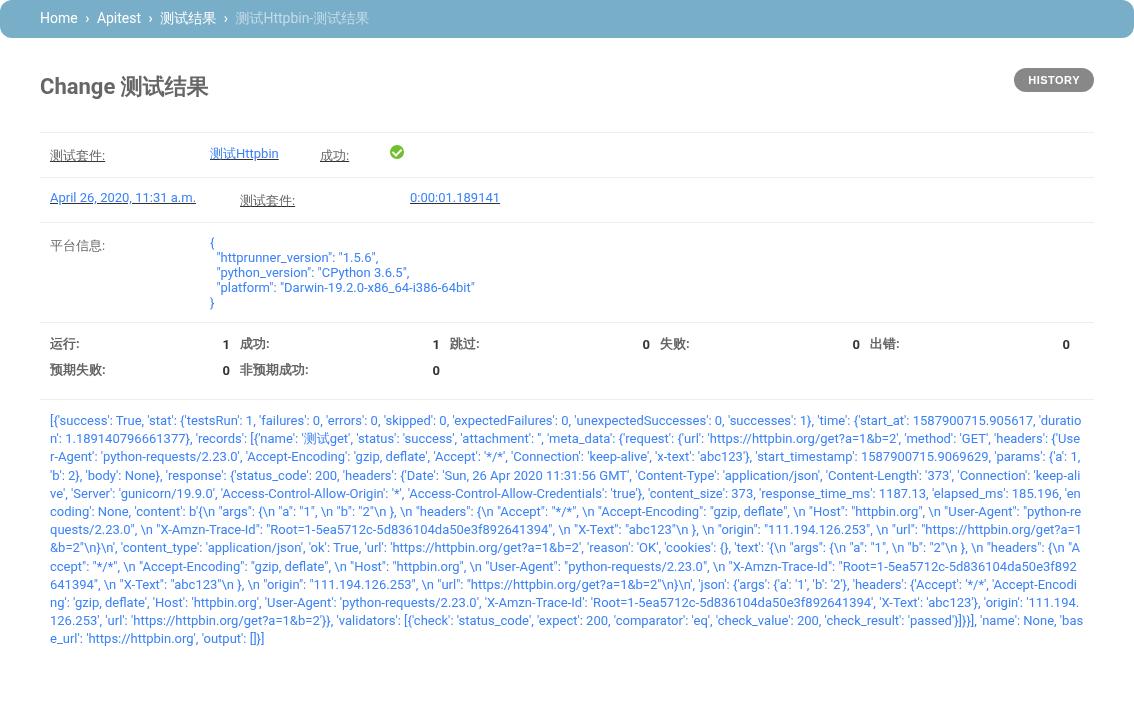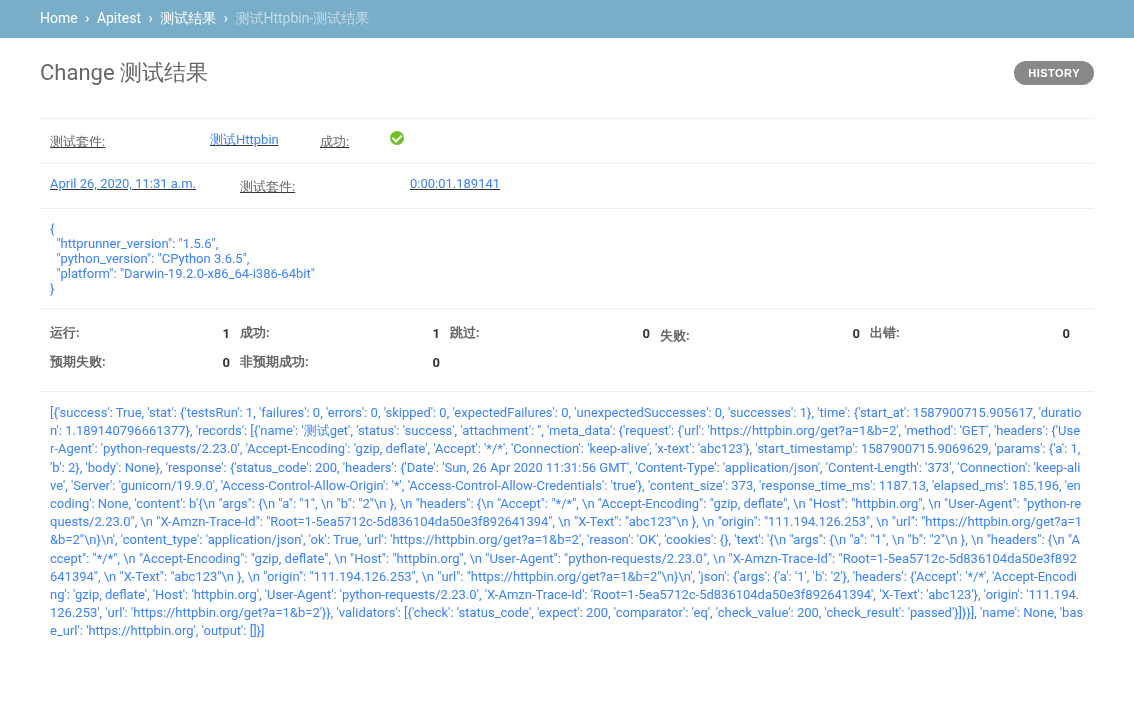"Home › Apitest › 测试结果" .breadcrumb-bar { border-radius: none -> 12px }
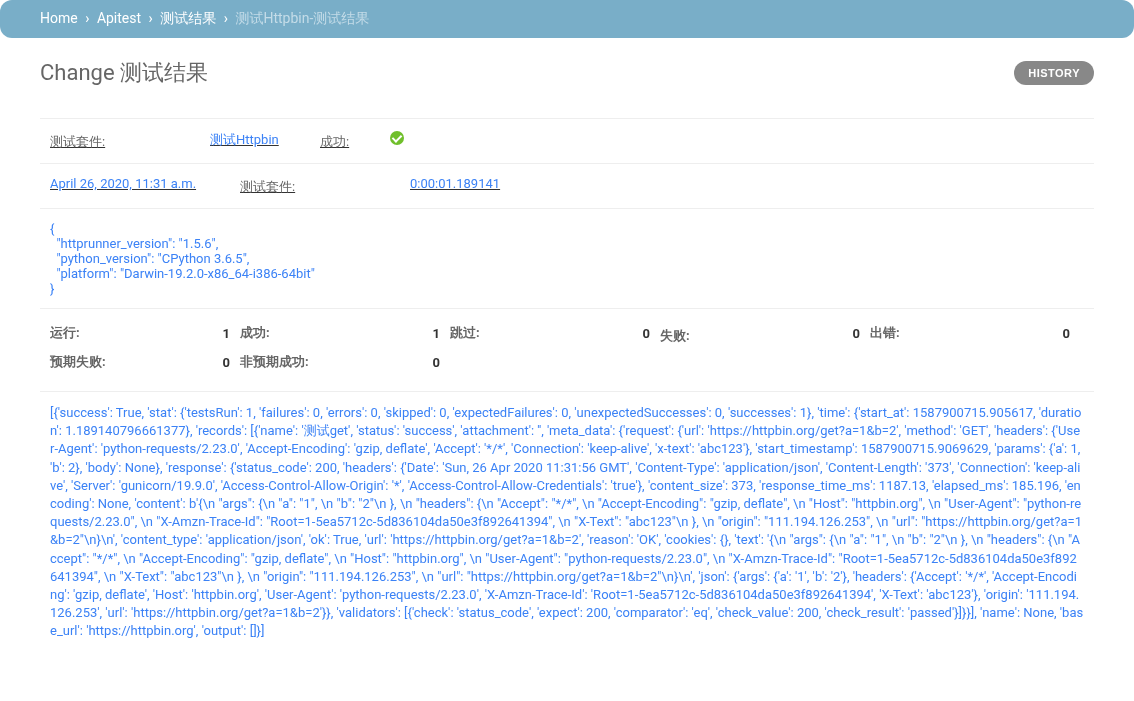"Change 测试结果" .page-title { font-weight: 400 -> 700; margin-top: none -> 14px }
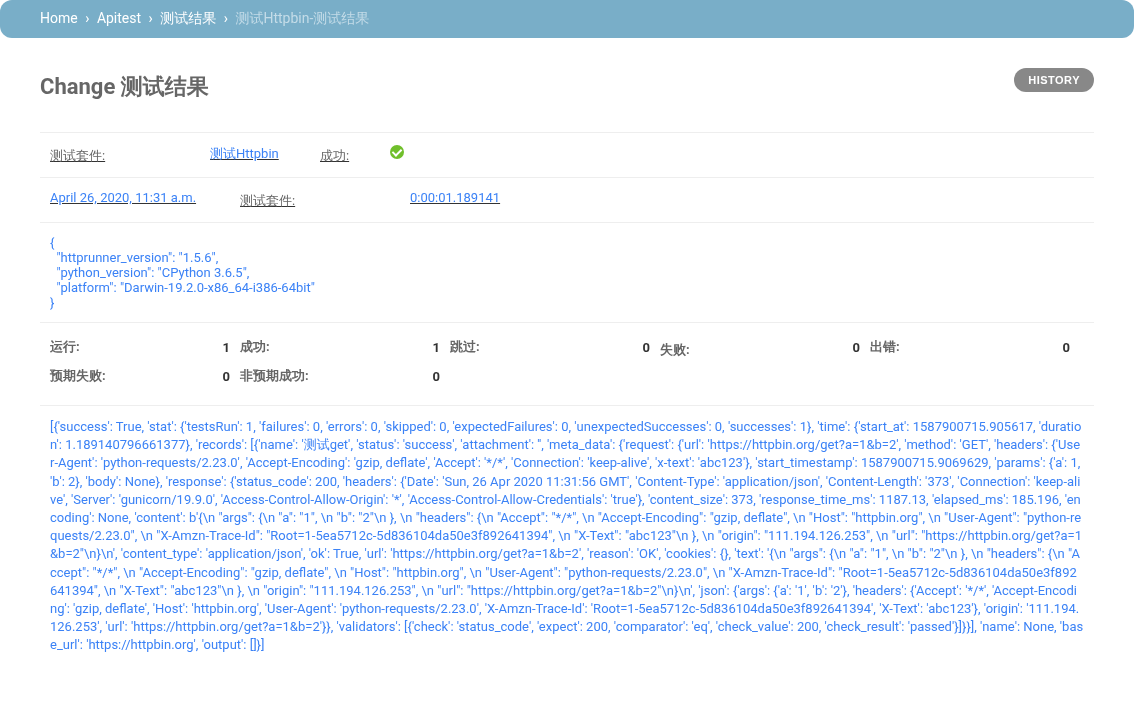"平台信息:" div.field-label { html: none -> <div>平台信息:</div> }
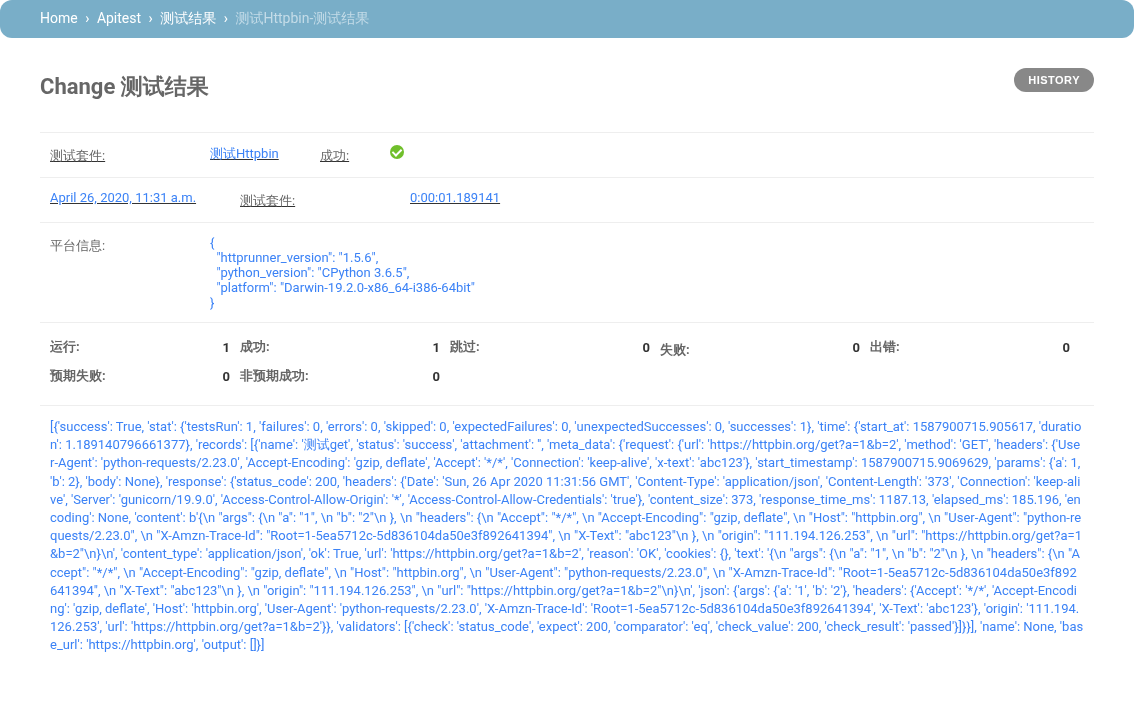"失败:" .sl4 { margin-top: 6px -> none }
